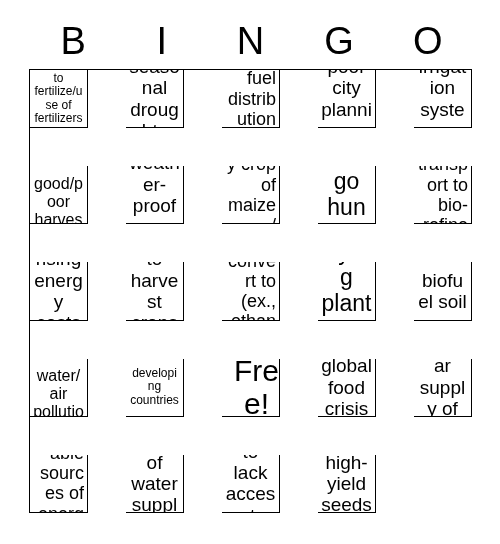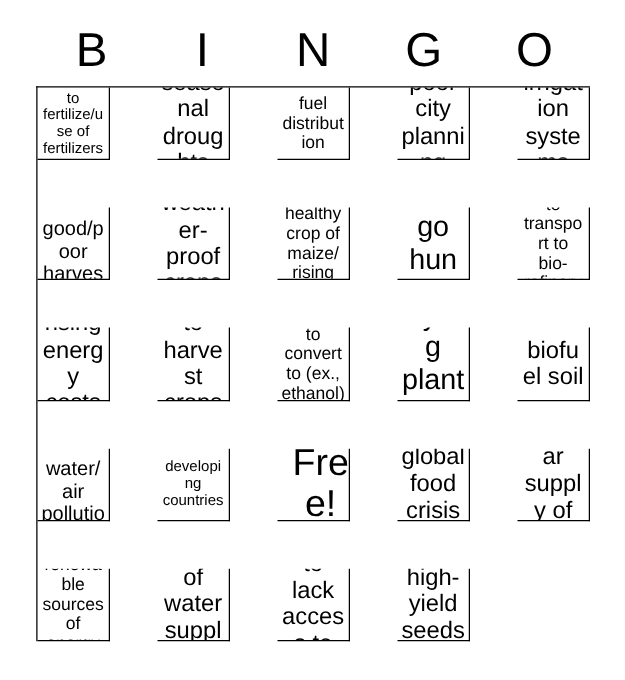"fuel distribution" .fs-sm span { font-size: 14px -> 18px; text-align: none -> right }
